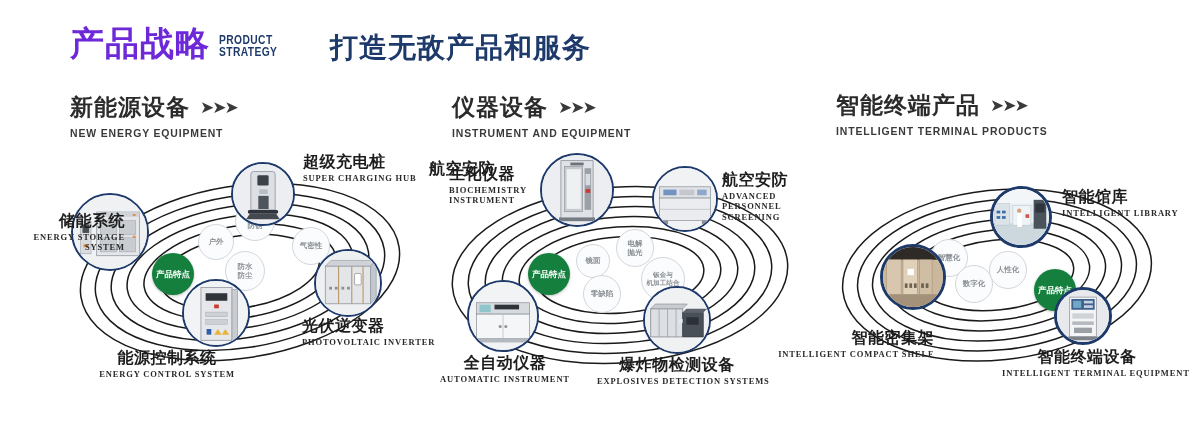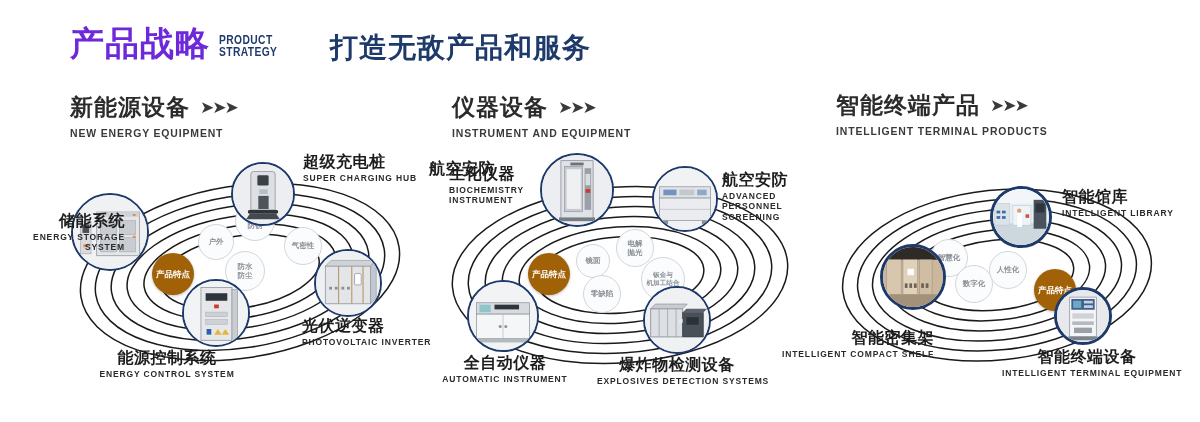"SUPER CHARGING HUB" .cap .en { font-family: none -> Liberation Serif, serif }
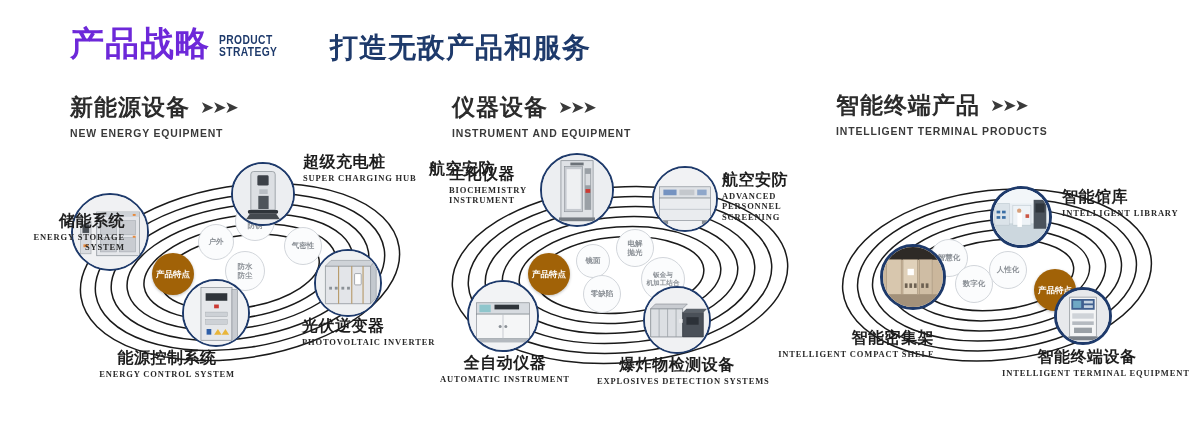"气密性" div.feat { left: 229px -> 237px }
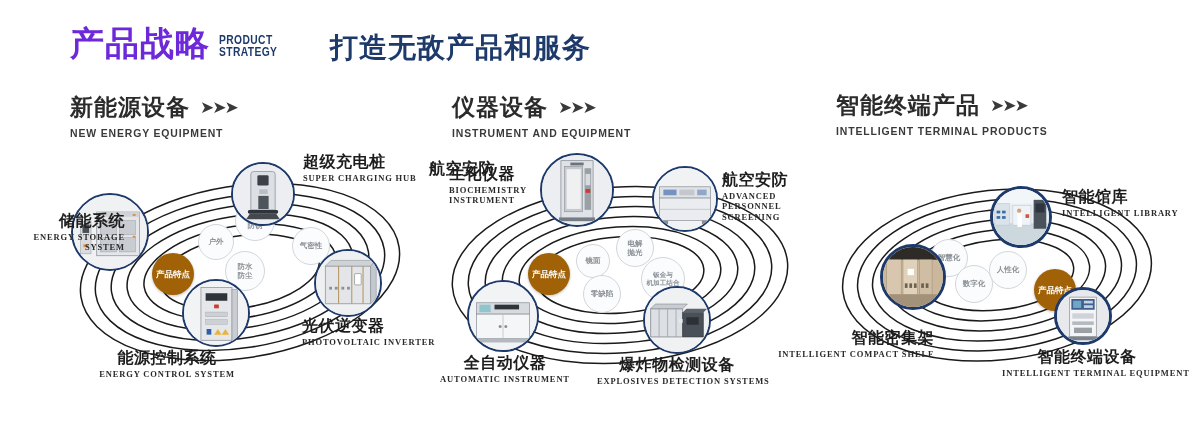"产品特点" .feat.core { background: #a16207 -> #15803d }
